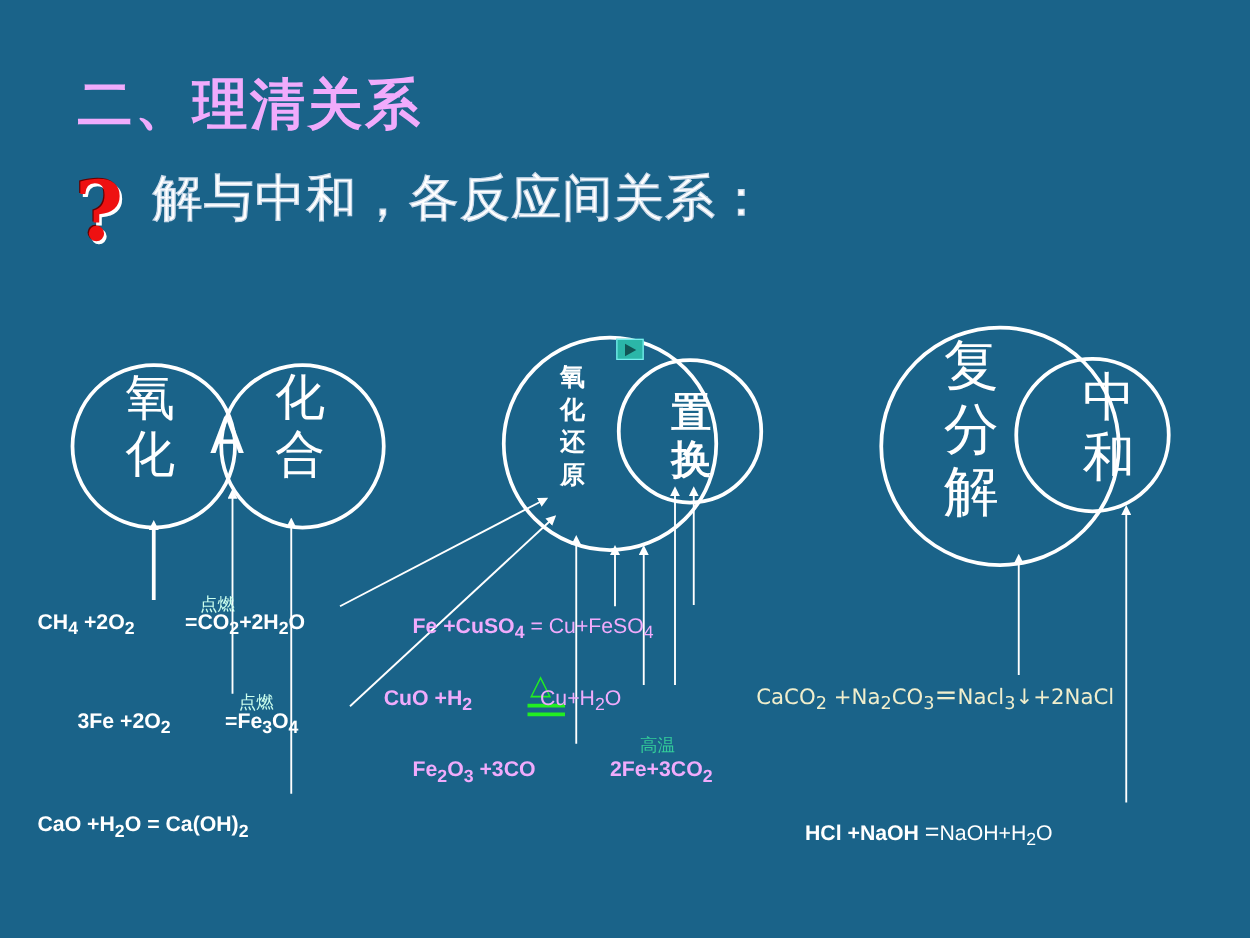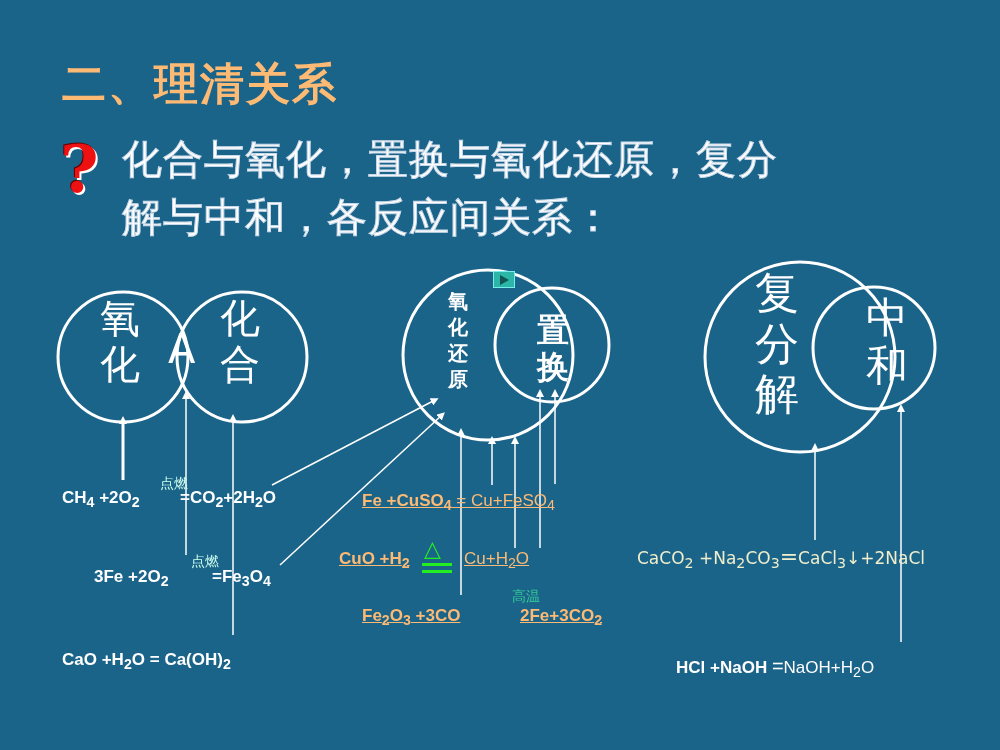"二、理清关系" .heading { color: #fdba74 -> #f0abfc }
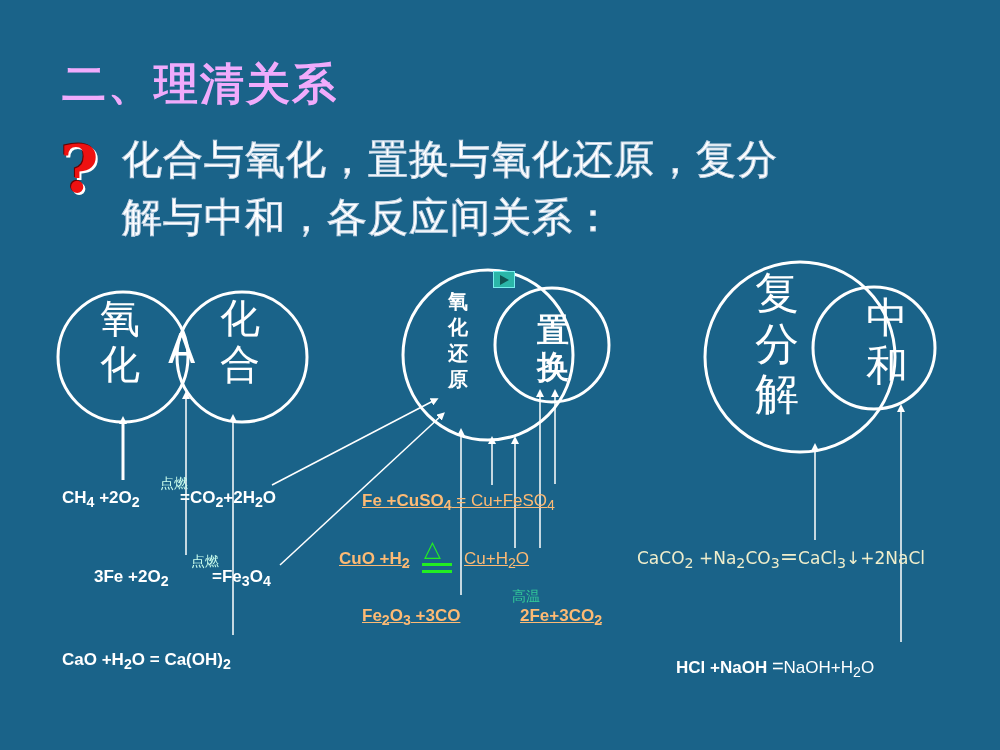"化合与氧化，置换与氧化还原，复分" div { html: <div>化合与氧化，置换与氧化还原，复分</div> -> none }
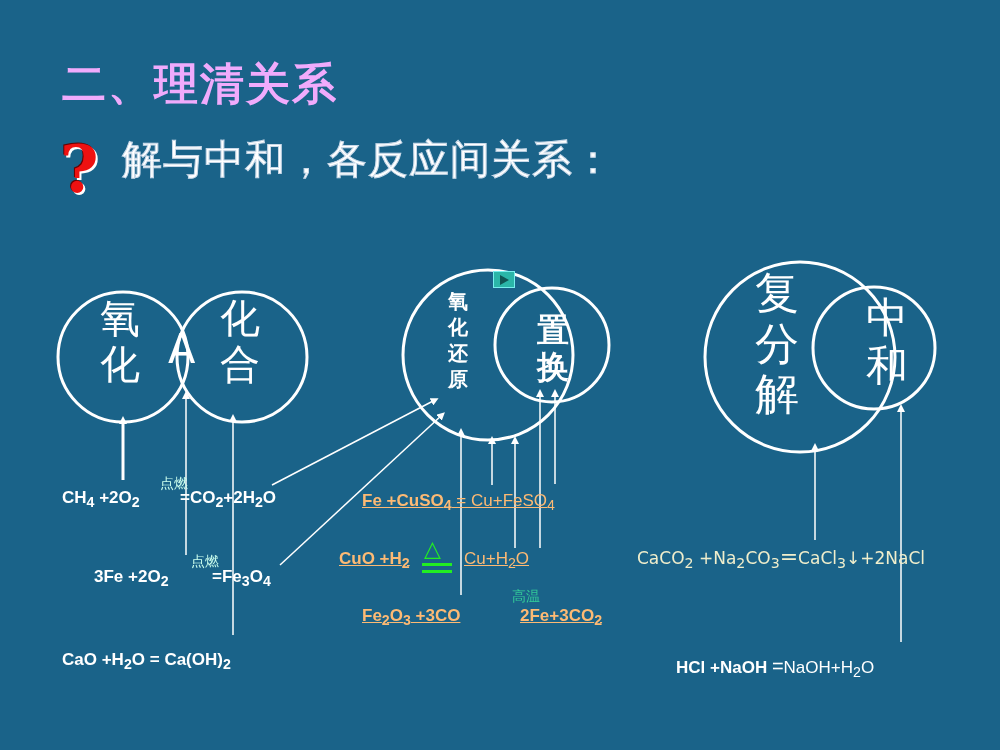"CH4 +2O2" .eq { margin-left: 32px -> none }
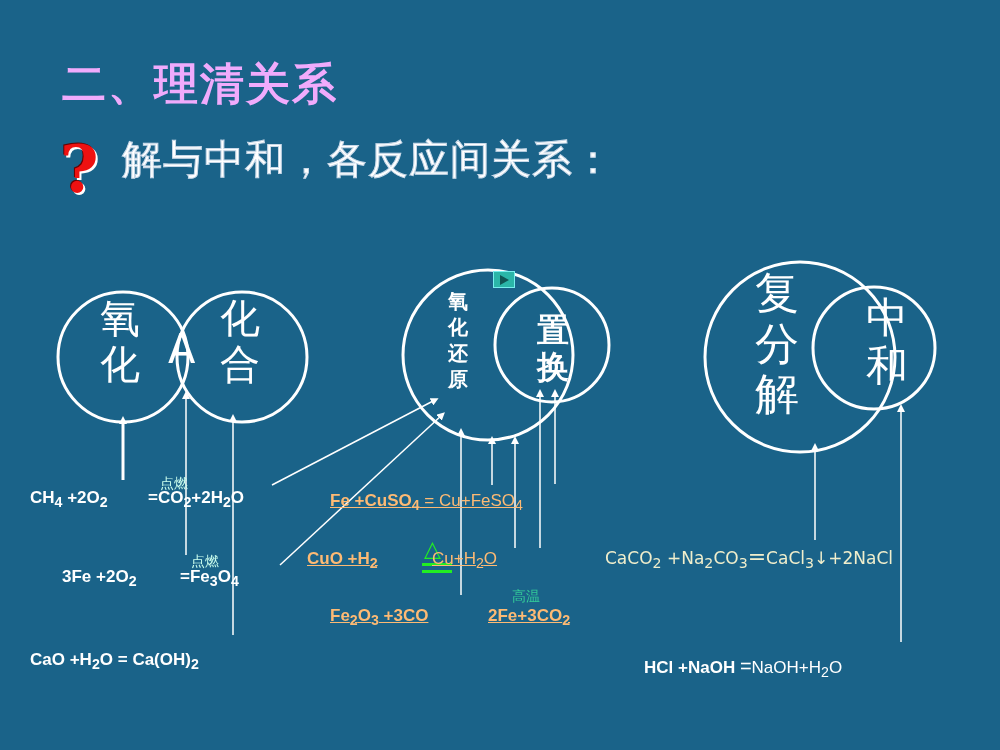"Fe +CuSO4 = Cu+FeSO4" .eq.green { color: #fdba74 -> #f0abfc; text-decoration: underline -> none }
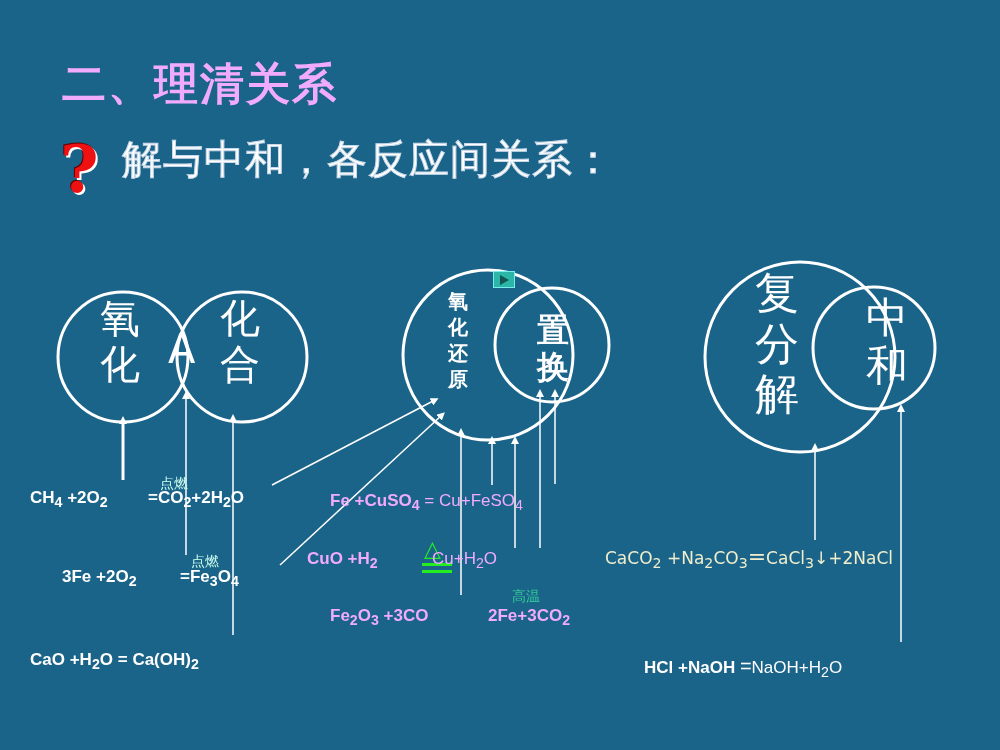"CaCl" span { text: CaCl -> Nacl }
